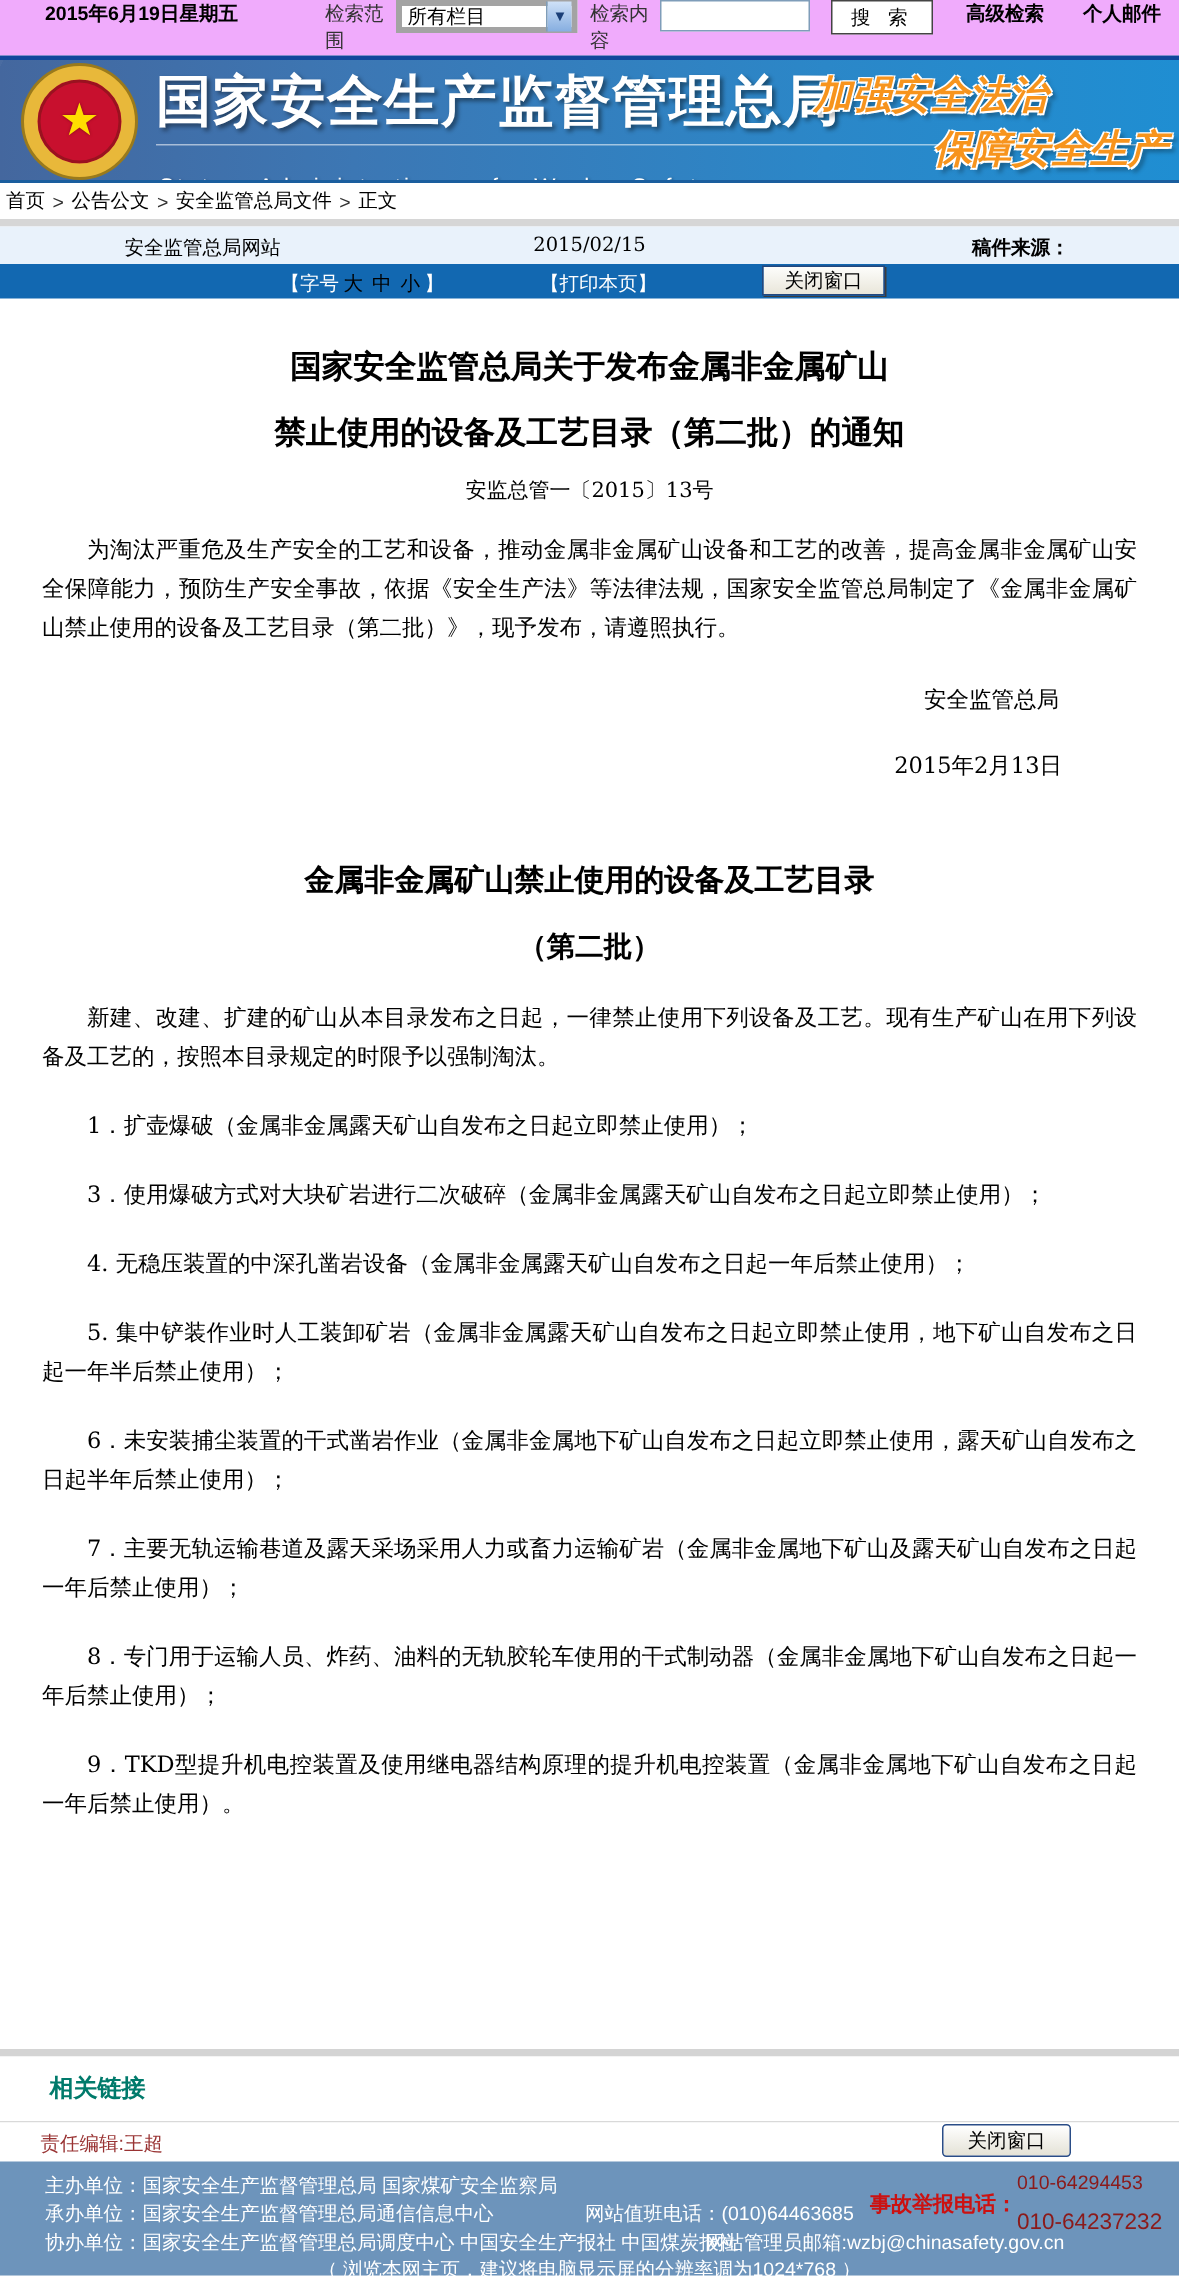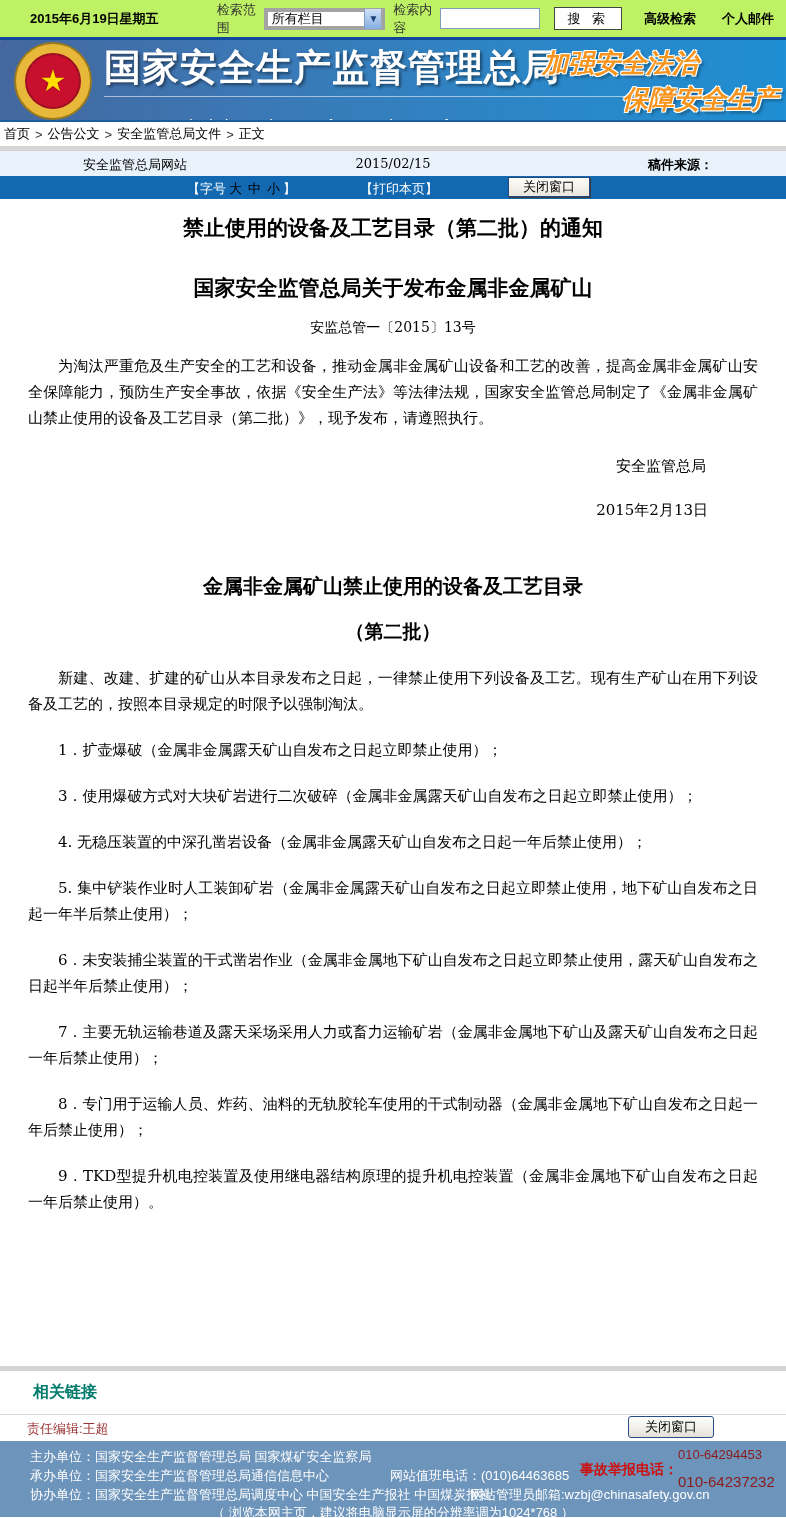"2015年6月19日星期五" .utilbar { align-items: center -> none; background: #bef264 -> #f0abfc }
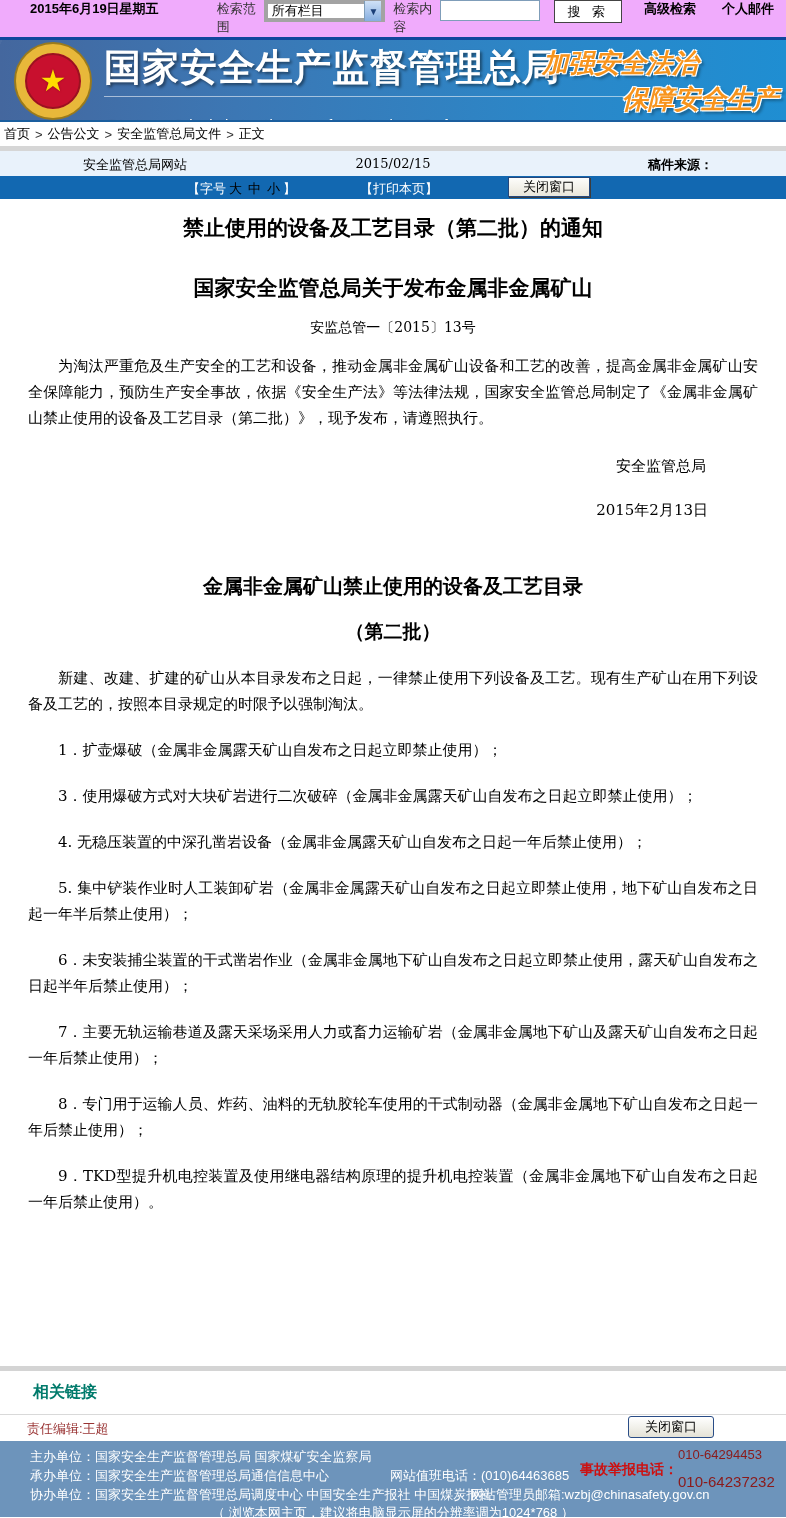"禁止使用的设备及工艺目录（第二批）的通知" div.doc-title { order: before "国家安全监管总局关于发布金属非金属矿山" -> after "国家安全监管总局关于发布金属非金属矿山" }
